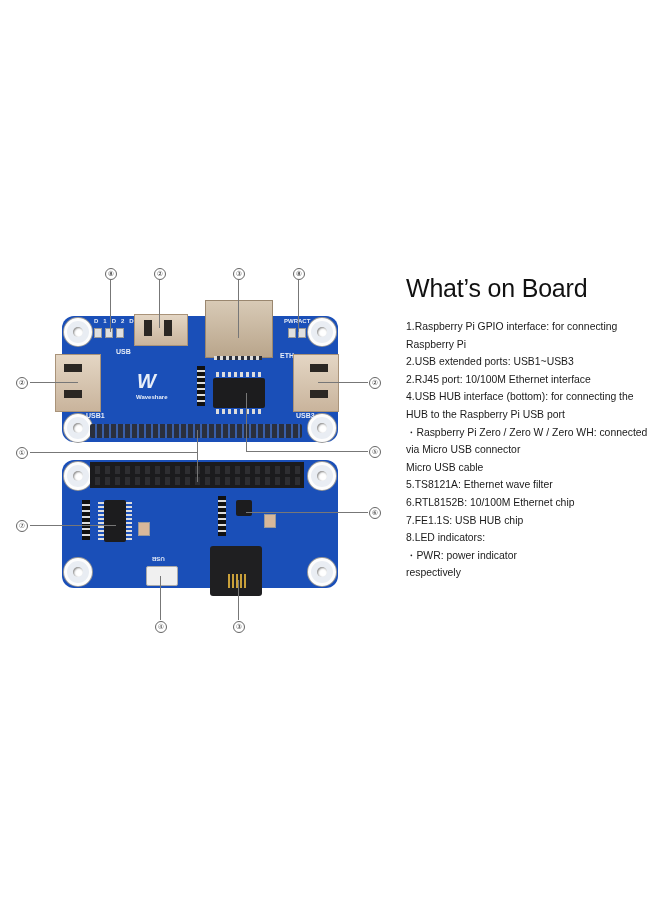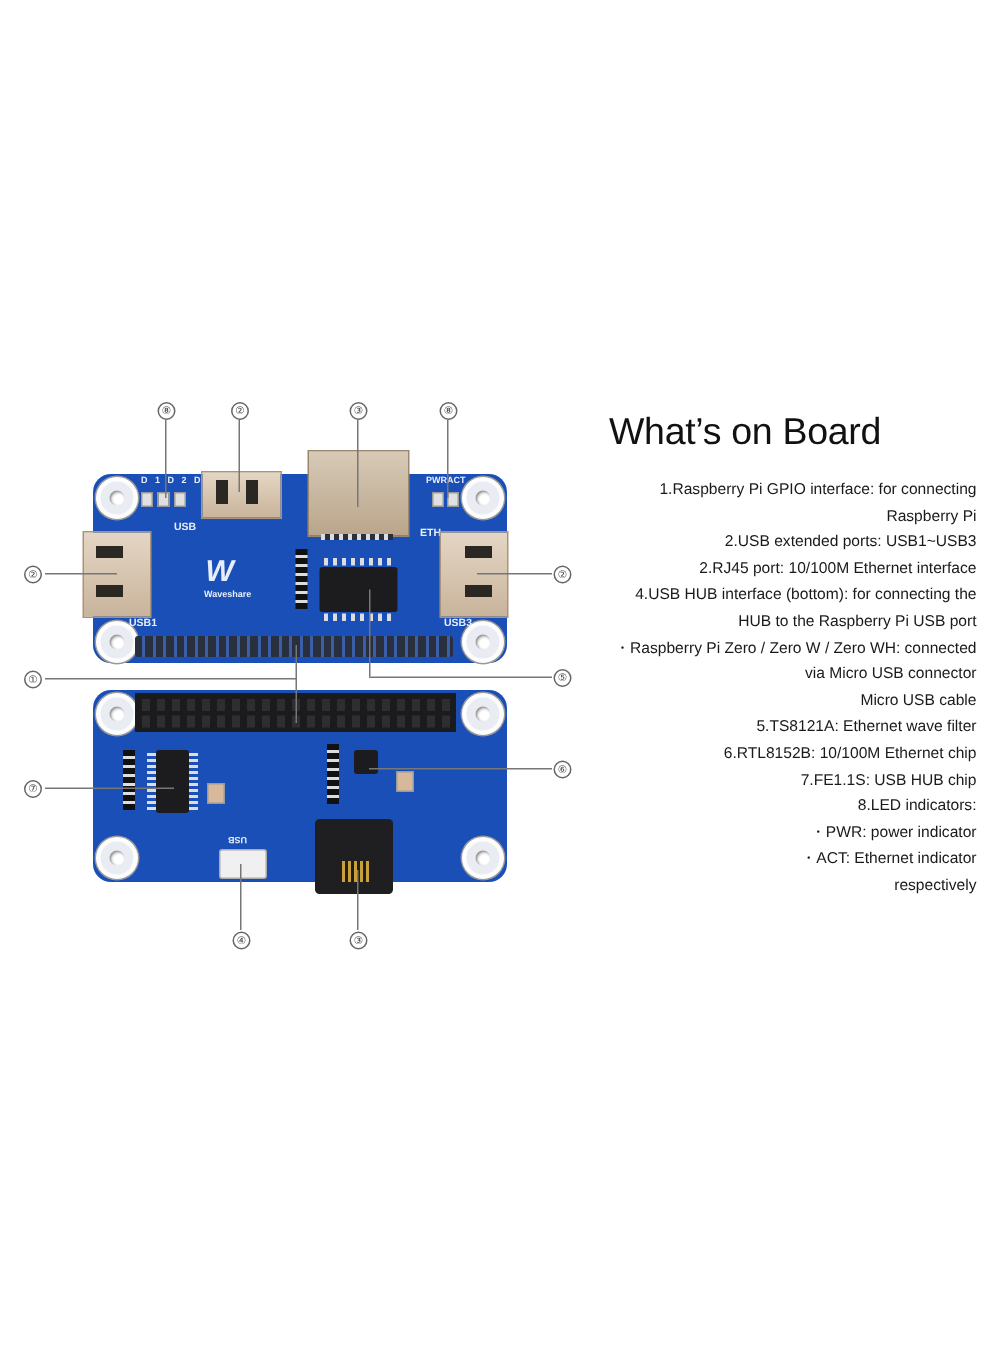"1.Raspberry Pi GPIO interface: for" .desc { text-align: right -> none }
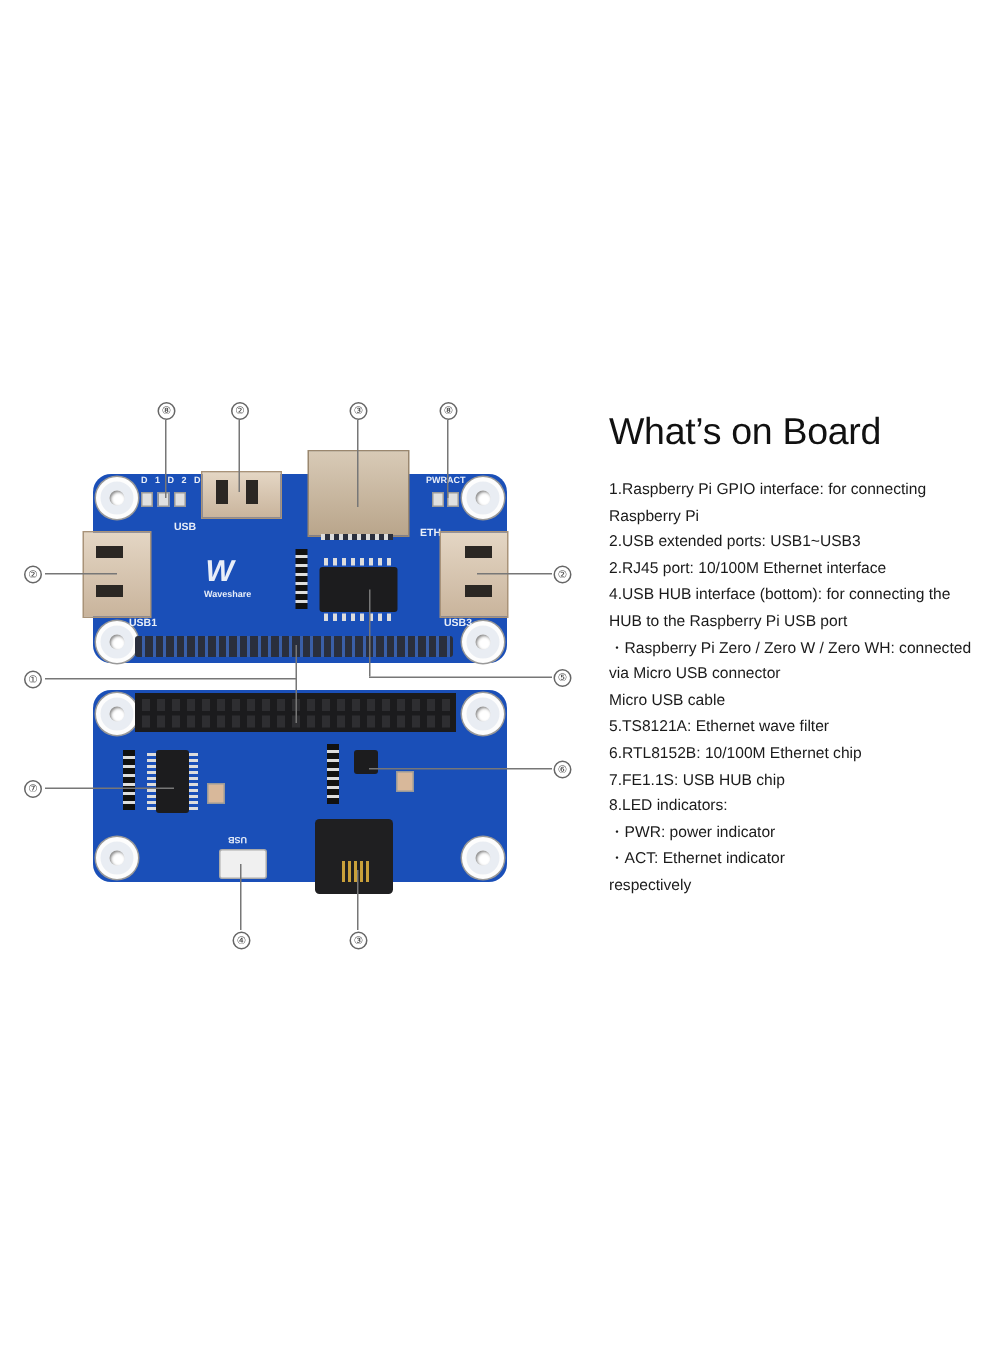"・ACT: Ethernet indicator" div { html: <div> ・ACT: Ethernet indicator</div> -> none }
